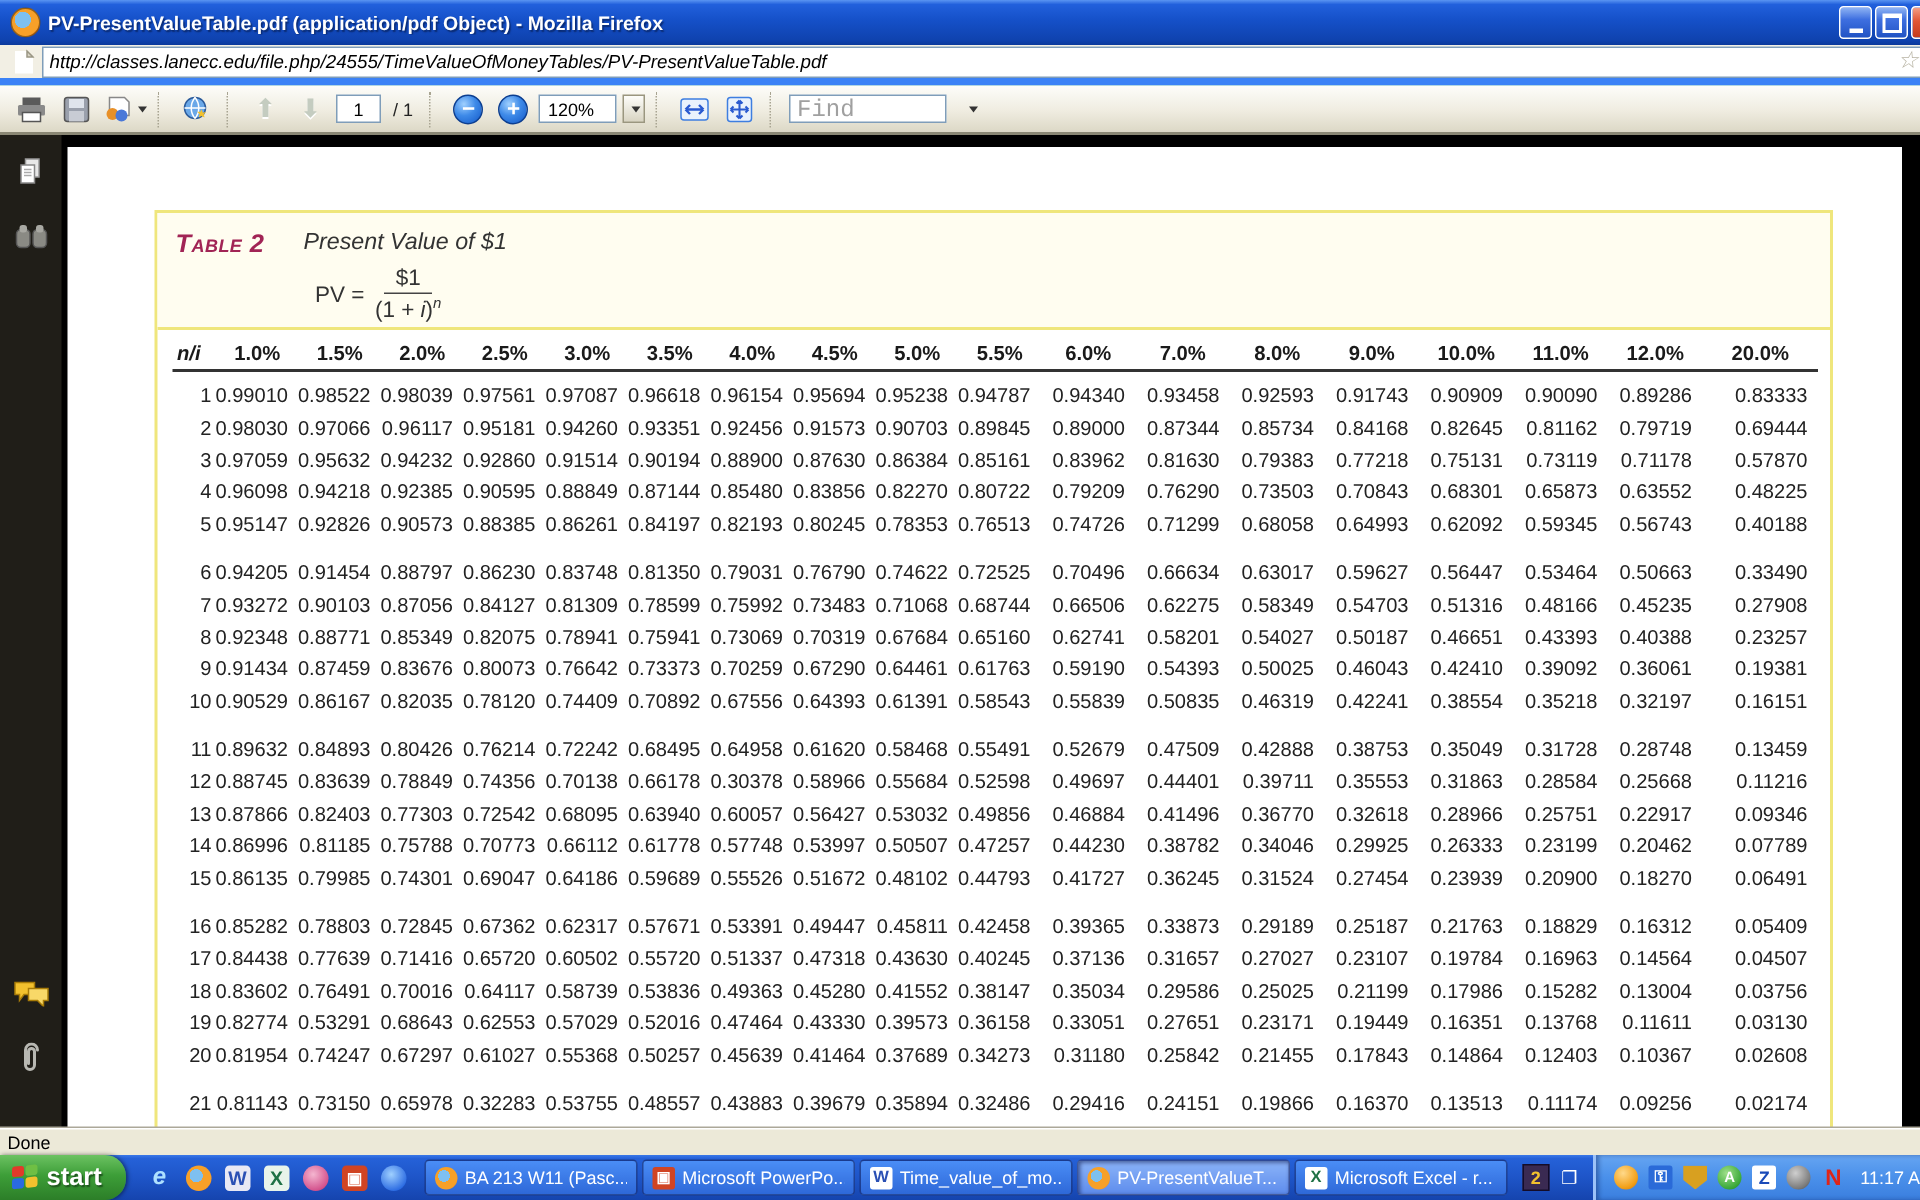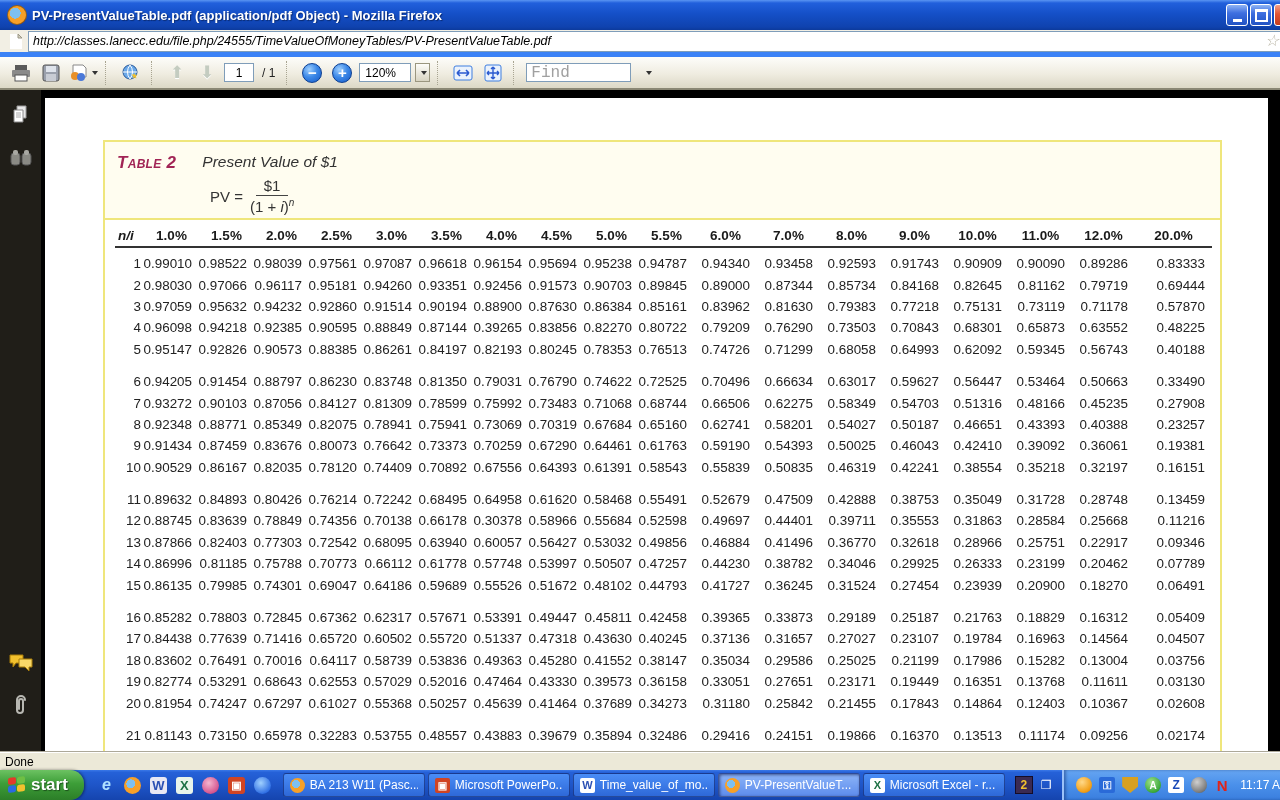"0.39265" span.vcell { text: 0.39265 -> 0.85480 }
